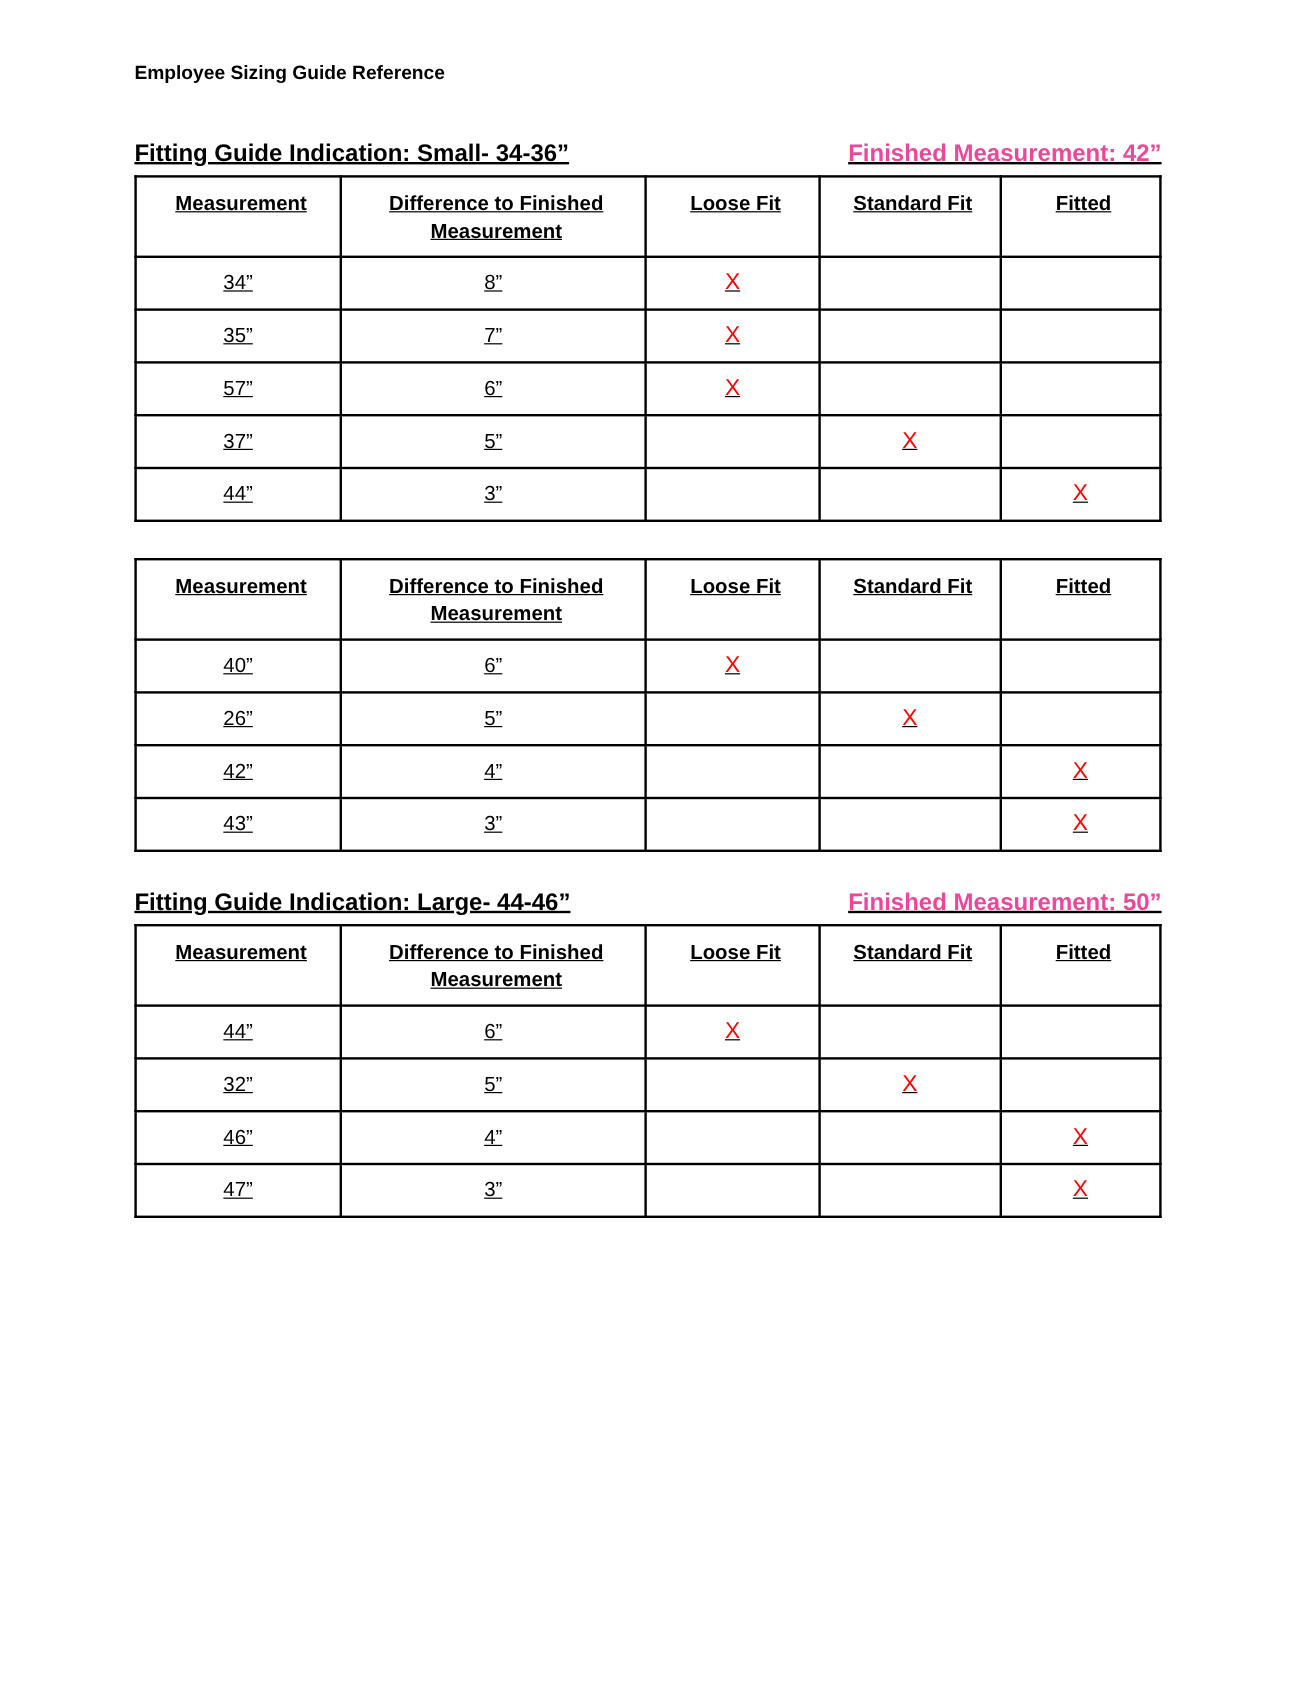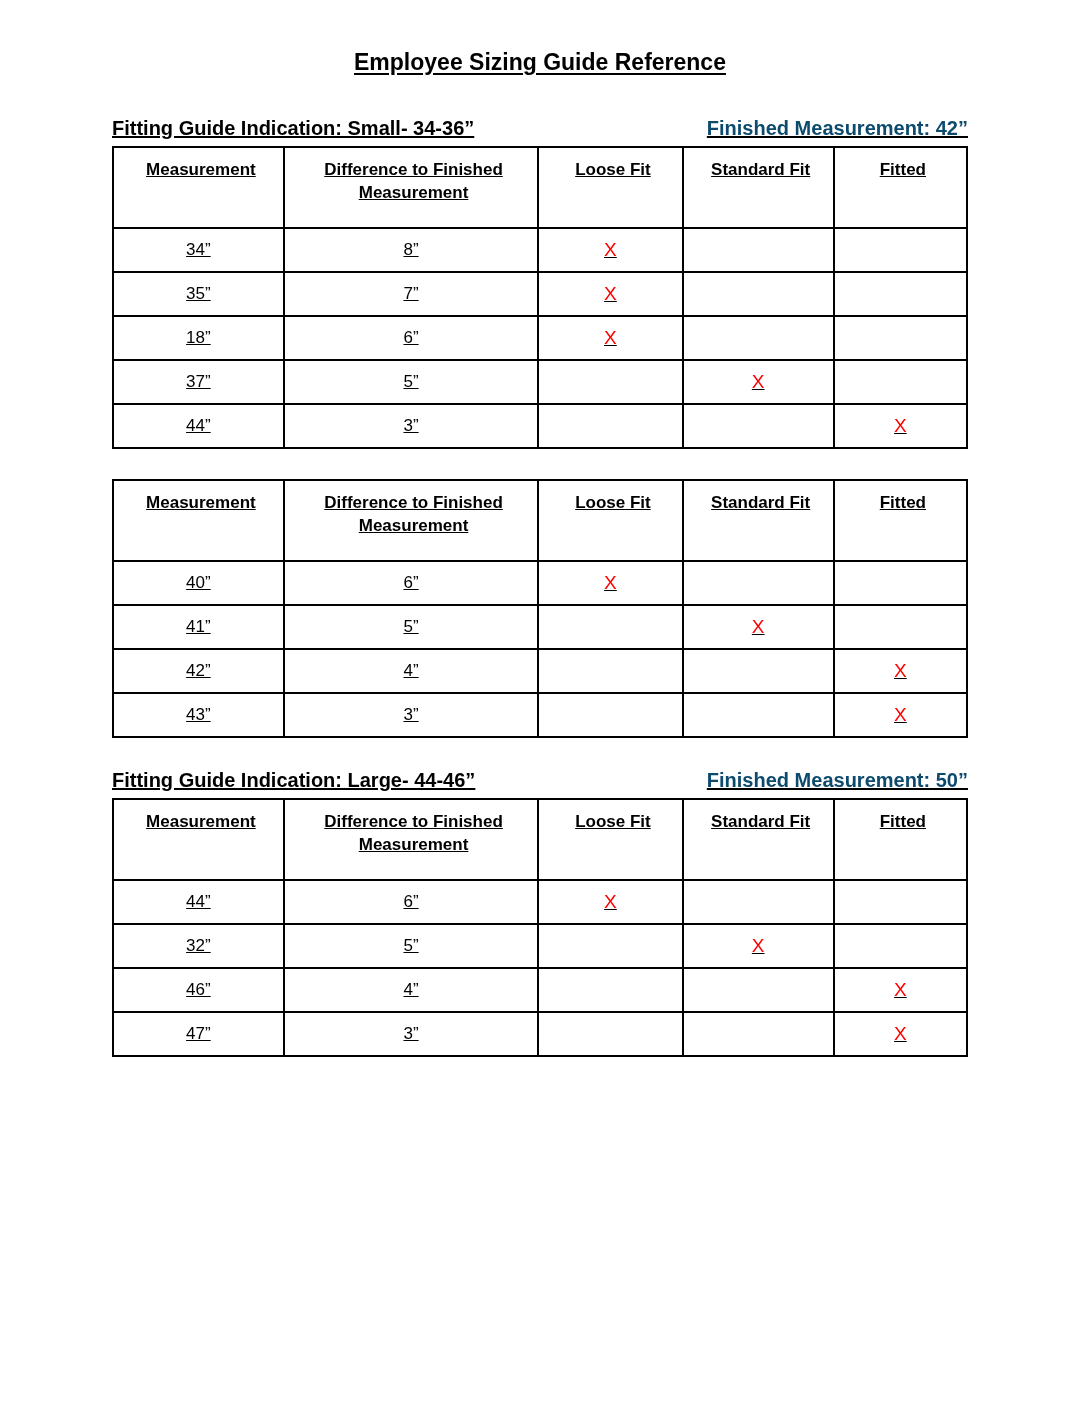"Employee Sizing Guide Reference" .doc-title { font-size: 23px -> 16px; text-align: center -> none; text-decoration: underline -> none }
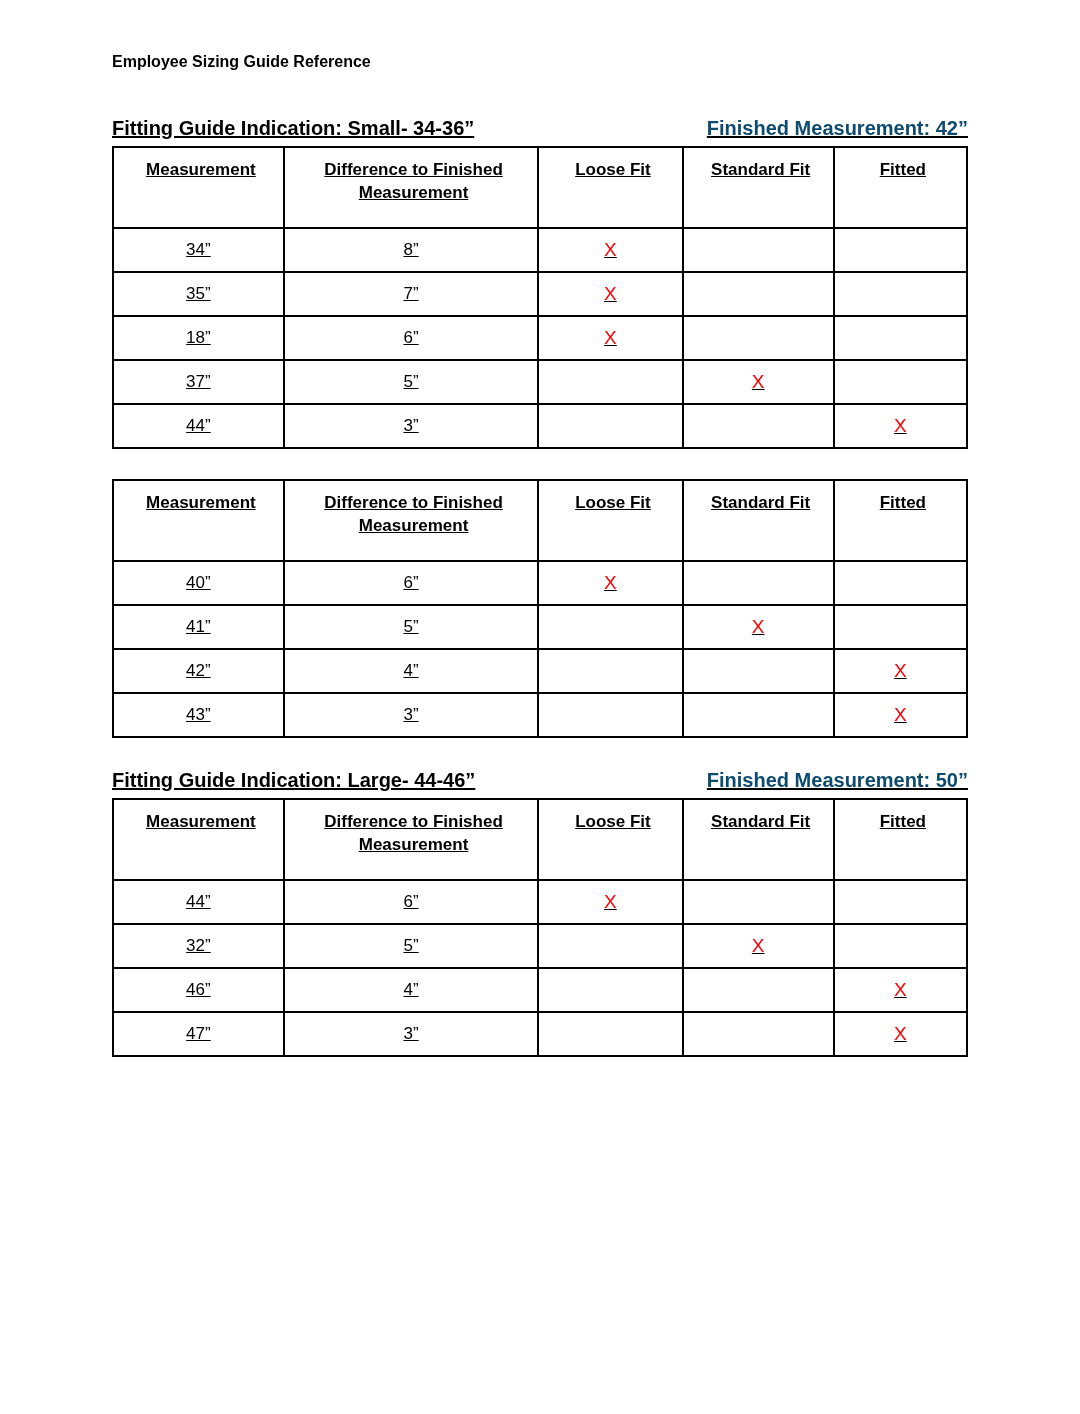"Finished Measurement: 42”" .sec-finished { color: #0c4a6e -> #ec4899 }
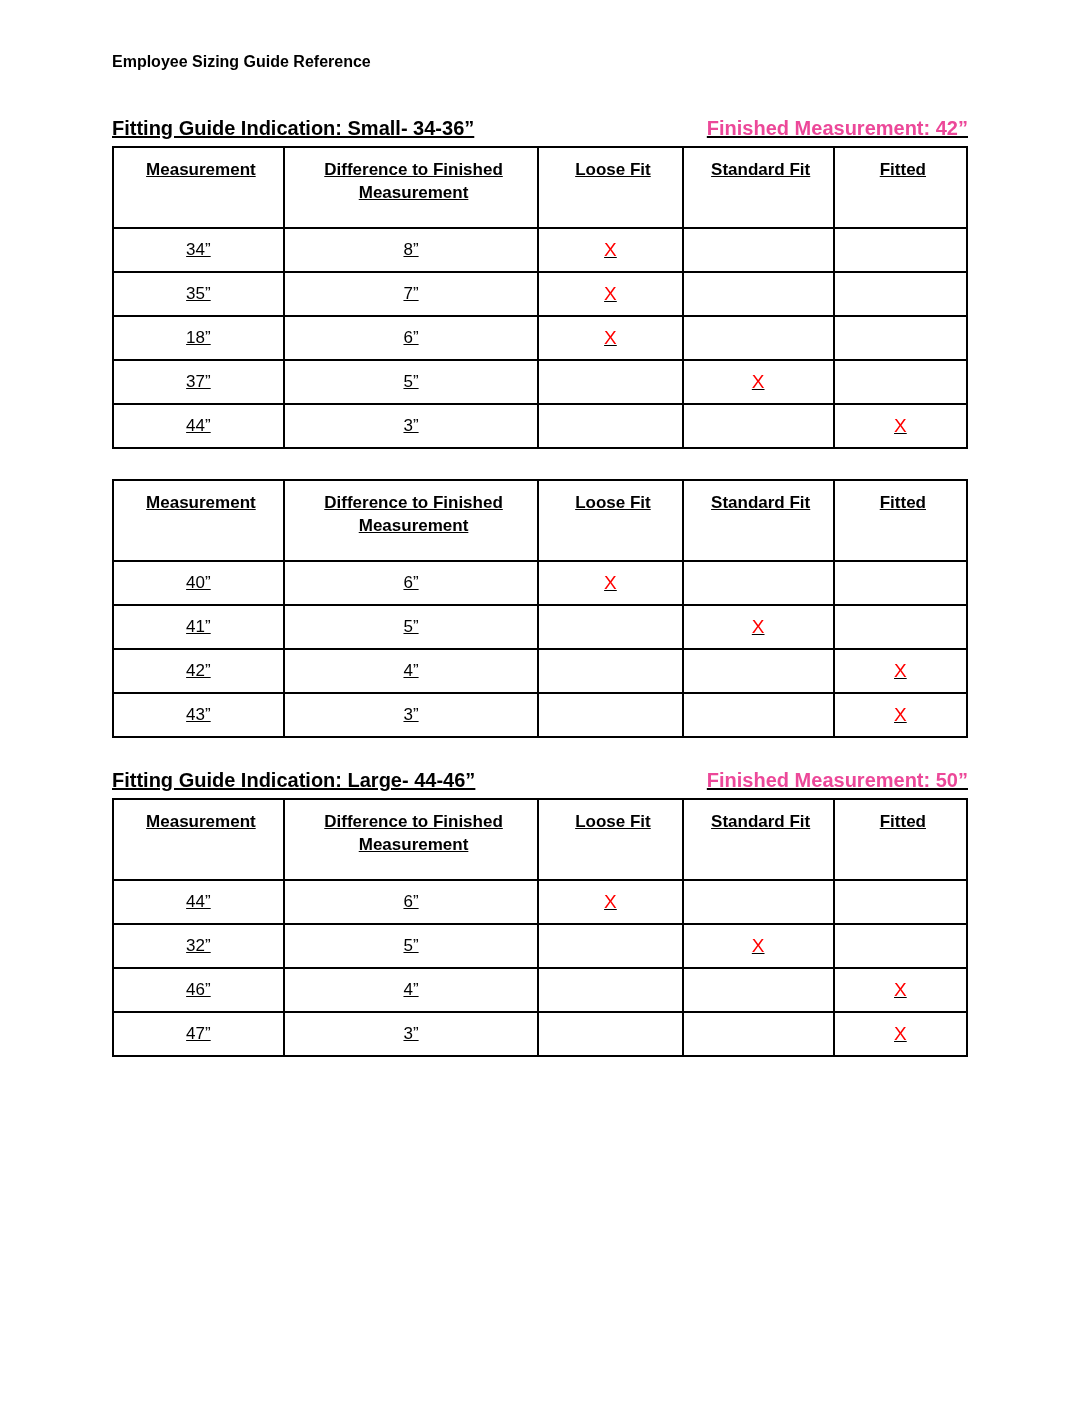"Measurement" .fit-table th { height: 81px -> 67px }
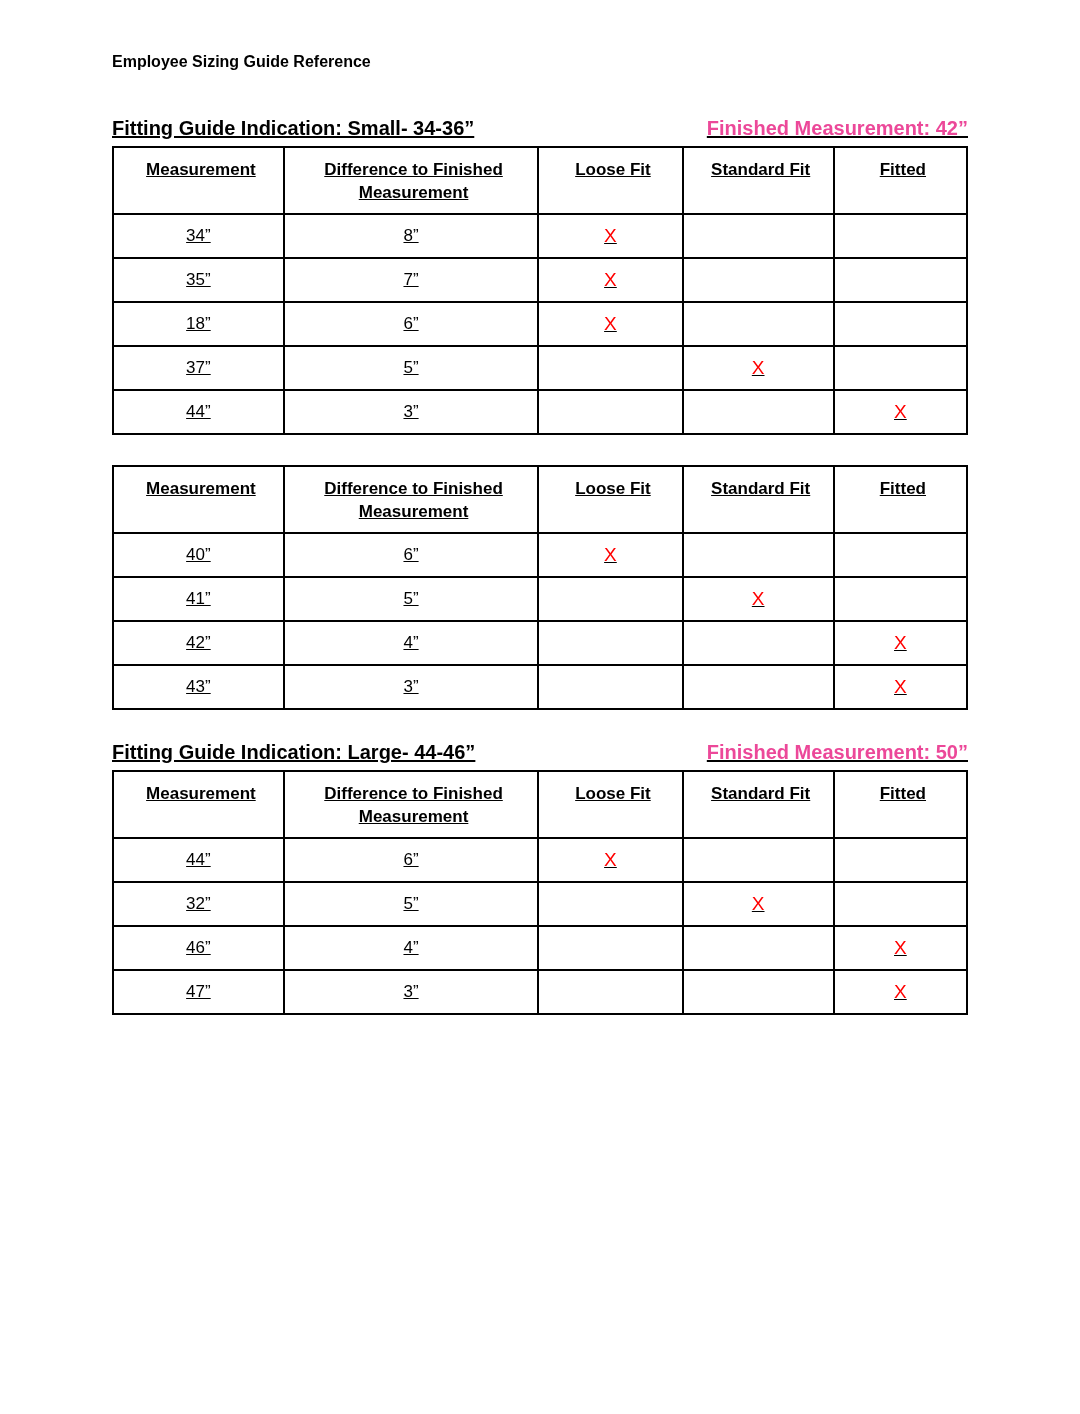"18”" td { text: 18 -> 57 }
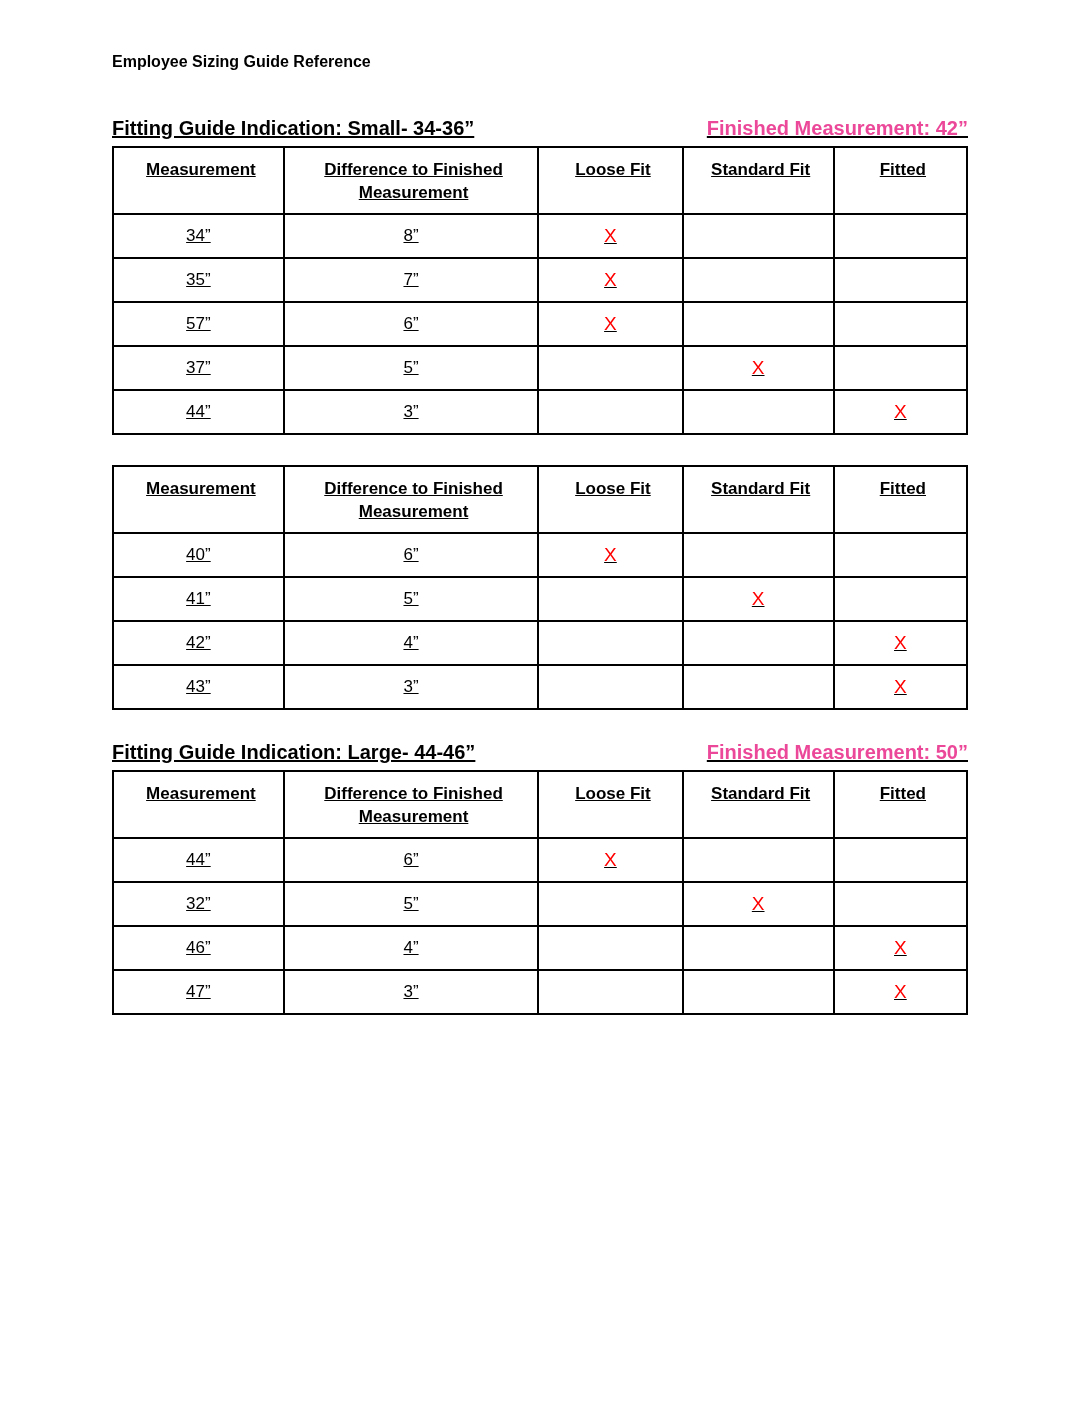"41”" td { text: 41 -> 26 }
